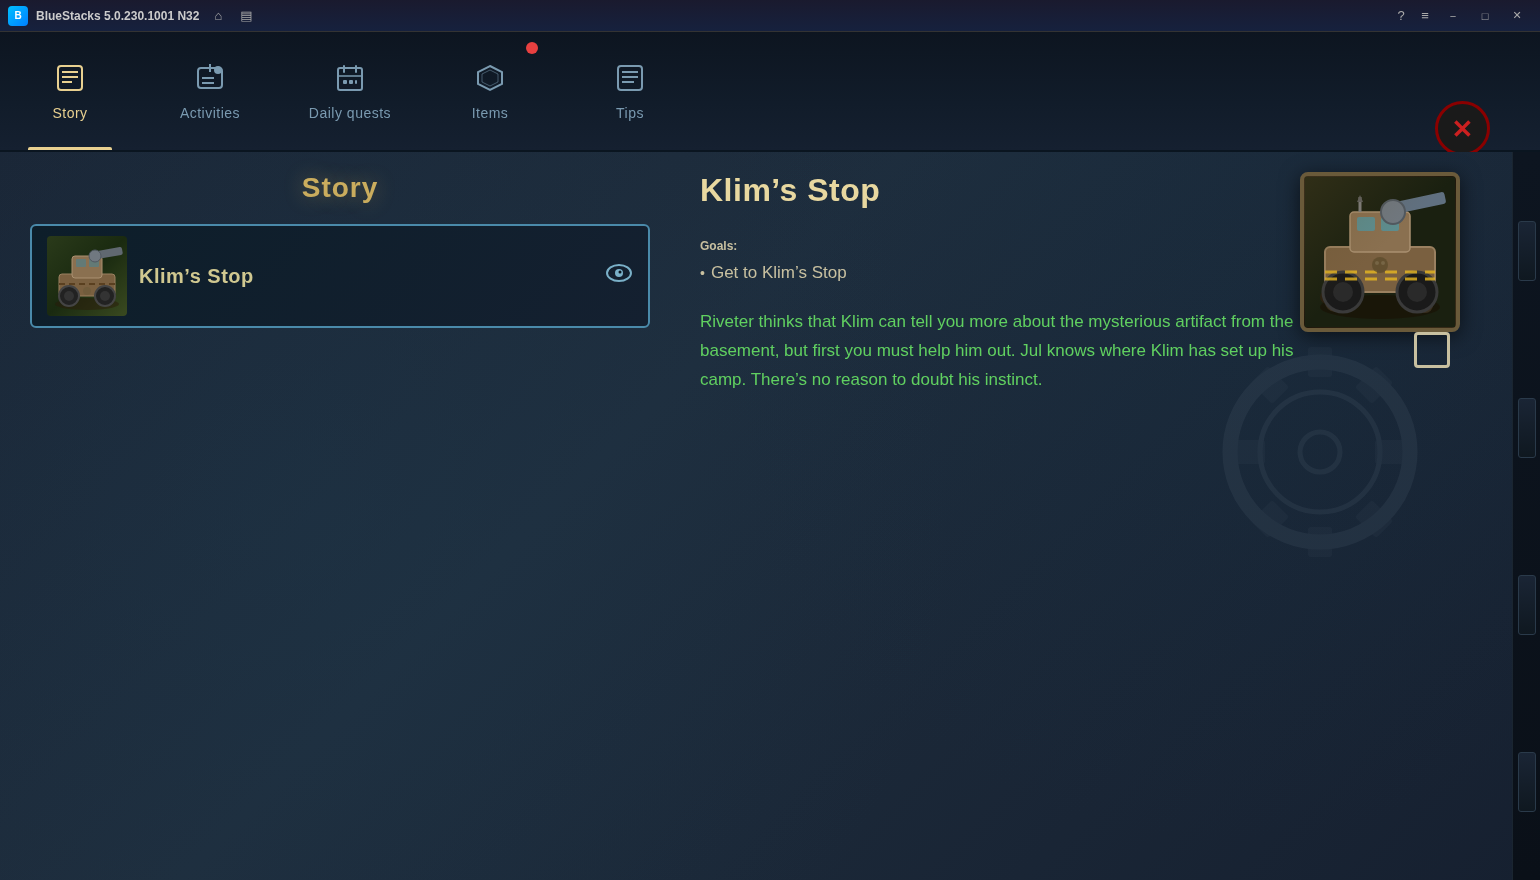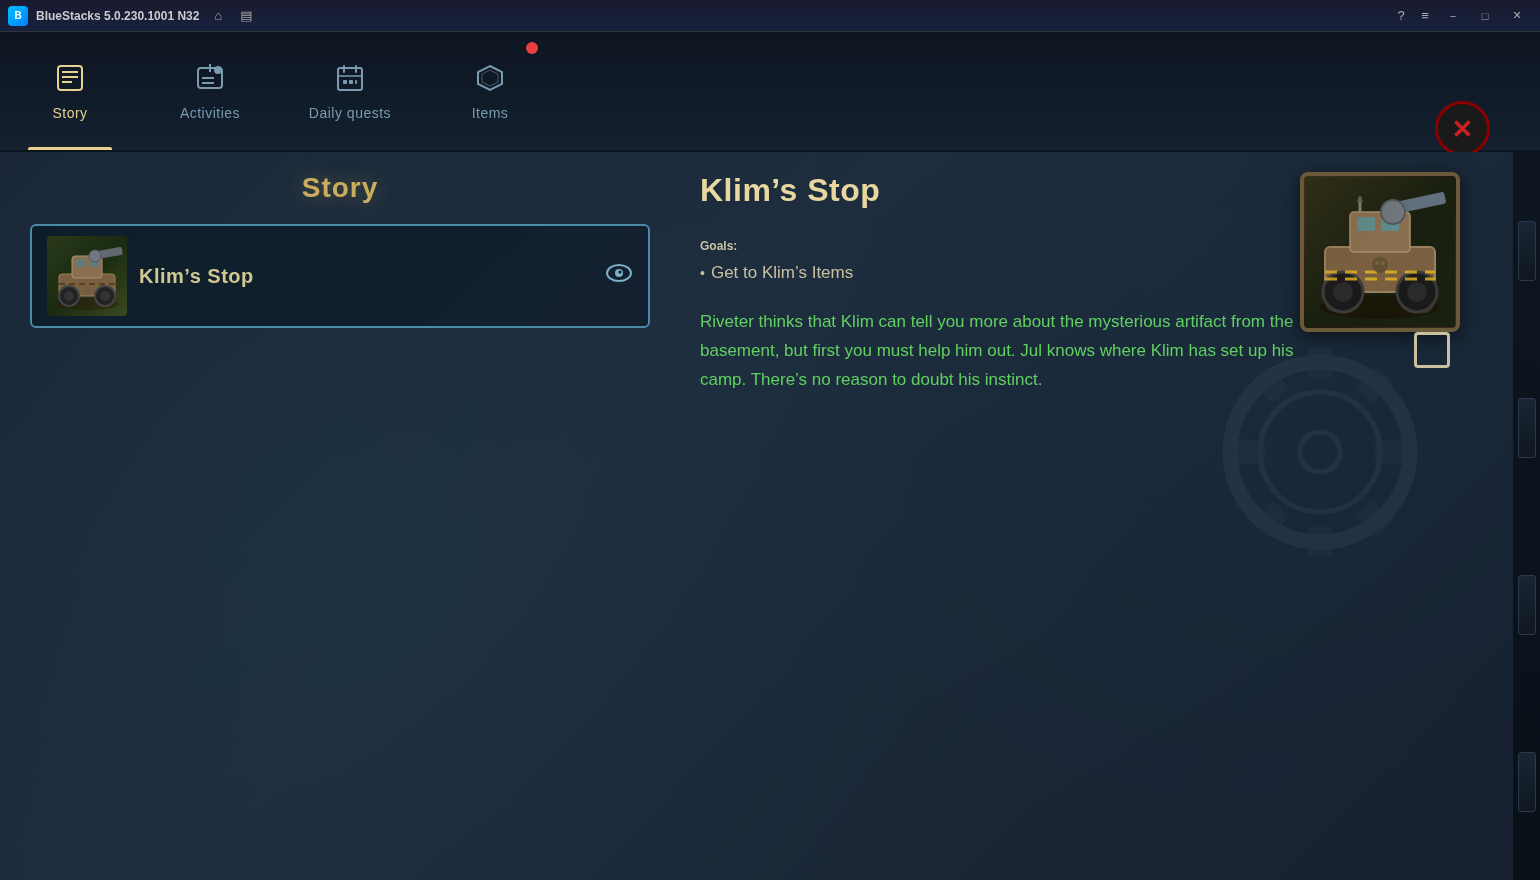"Tips" div.nav-tab { html: none -> <div> <span> <svg> <rect></rect> <line></line> <line></line> <line></line> </svg> </span> <span>Tips</span> </div> }
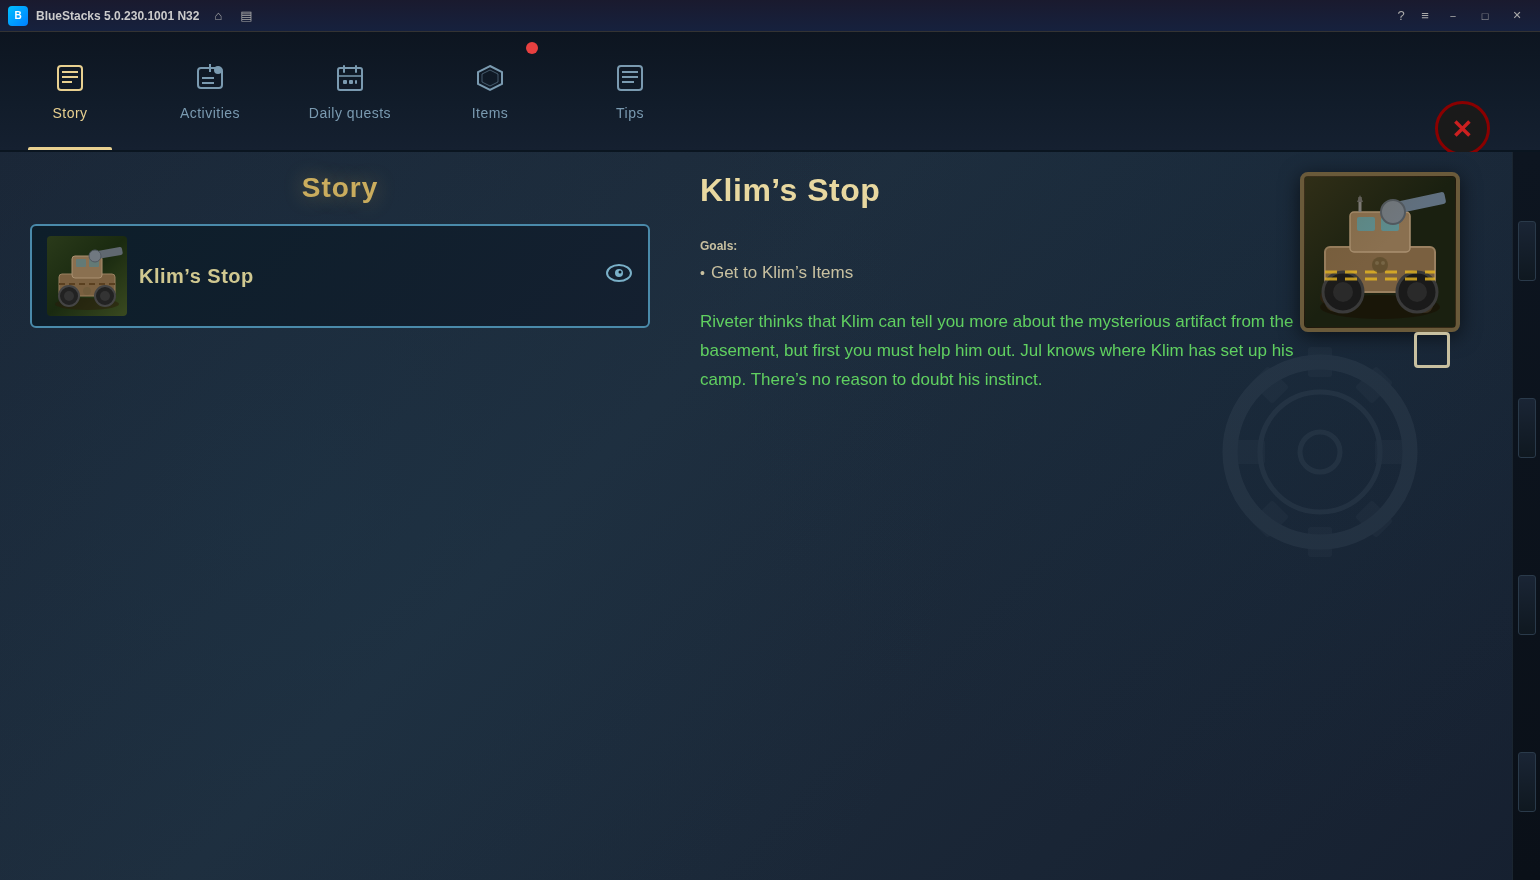"Get to Klim’s Items" span { text: Items -> Stop }
